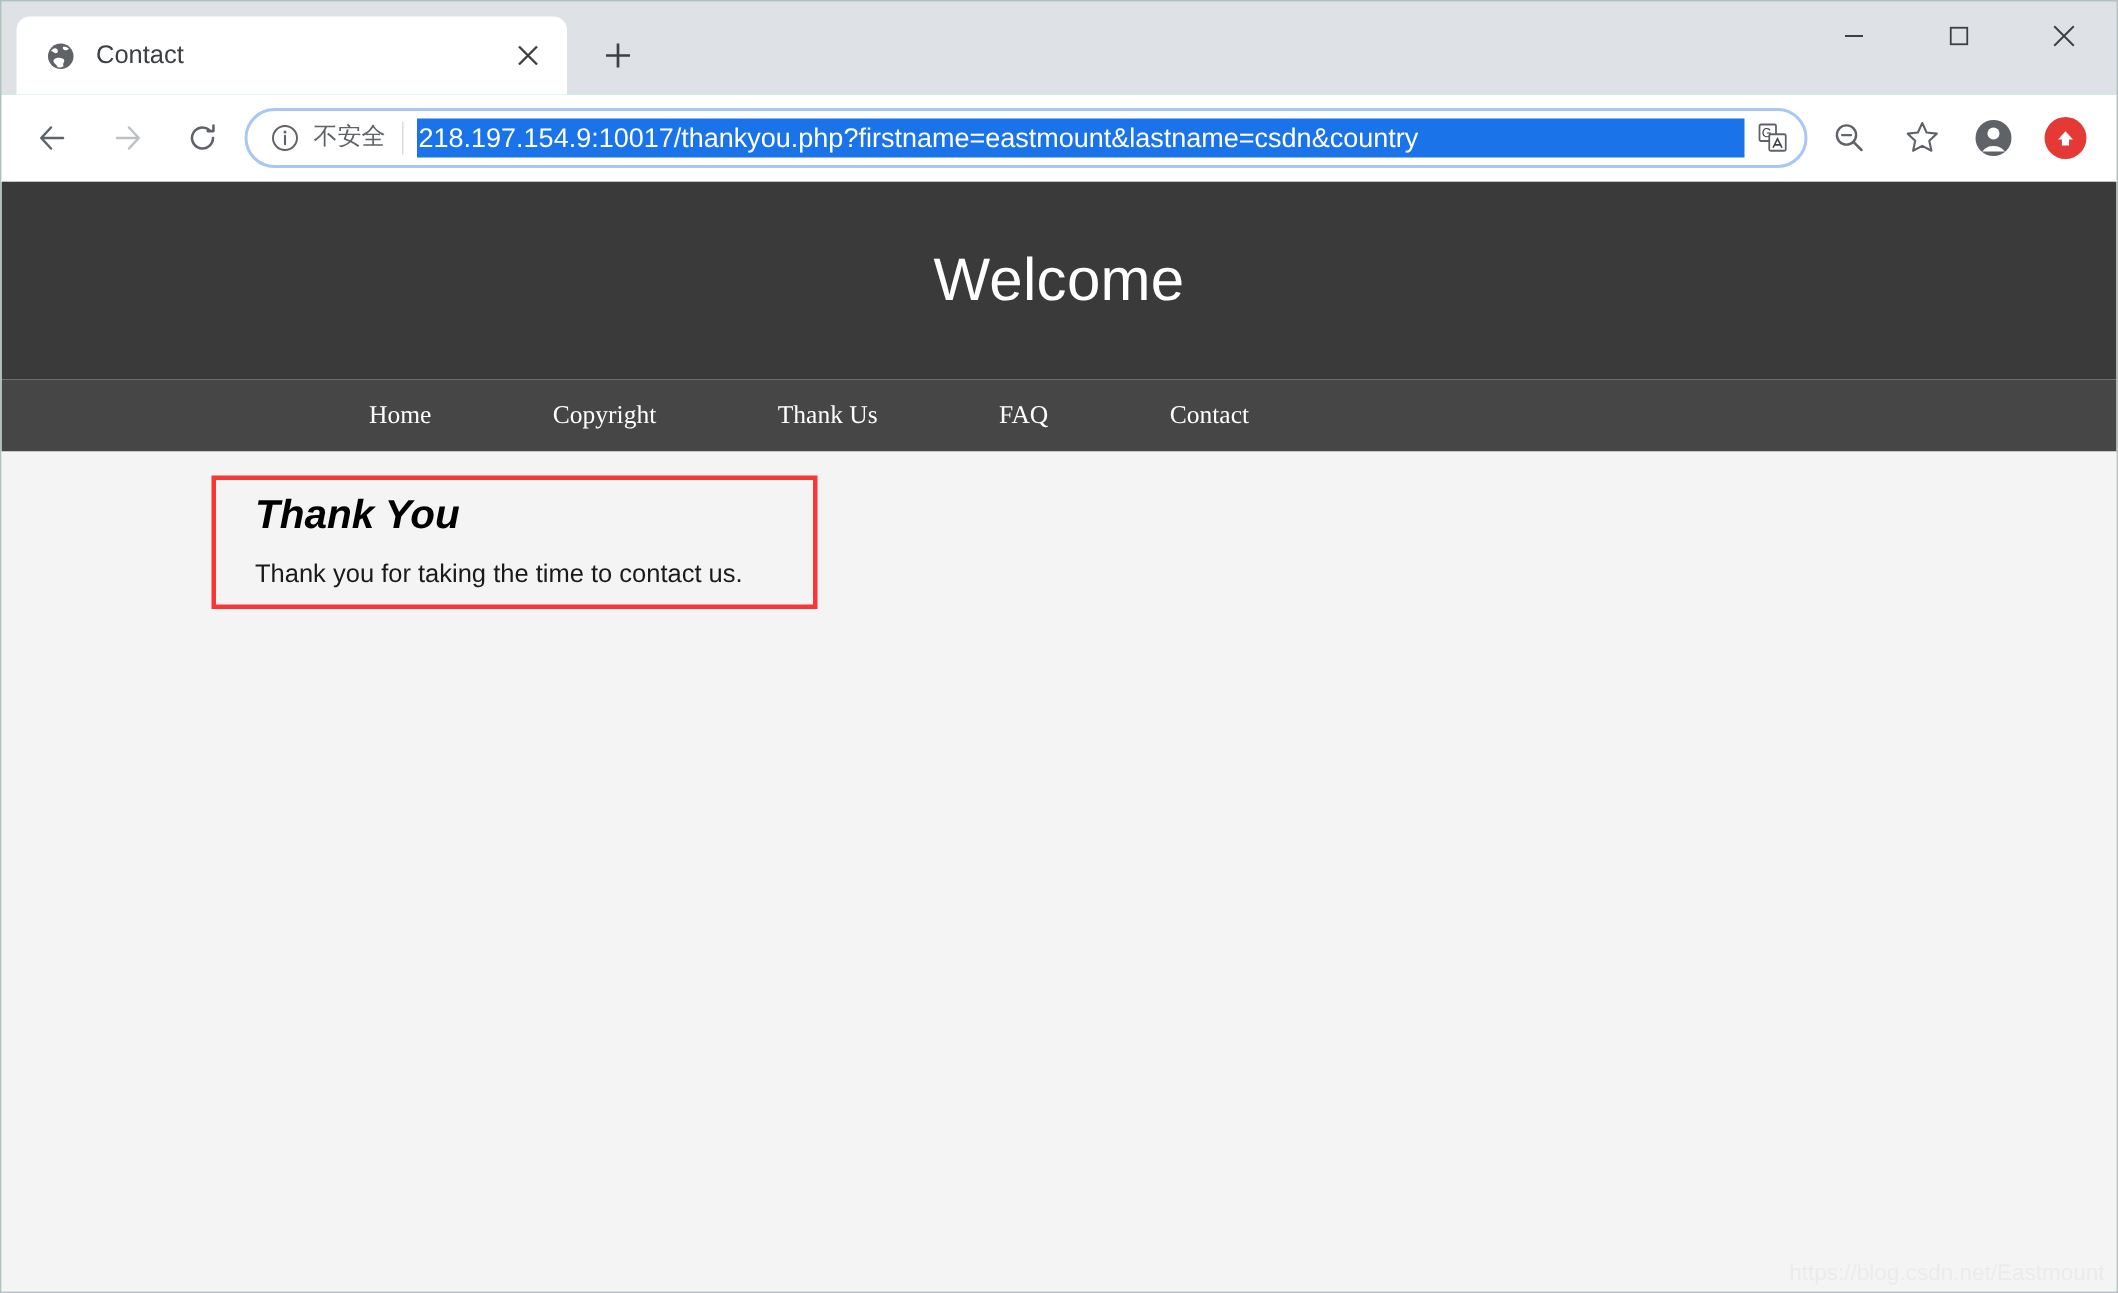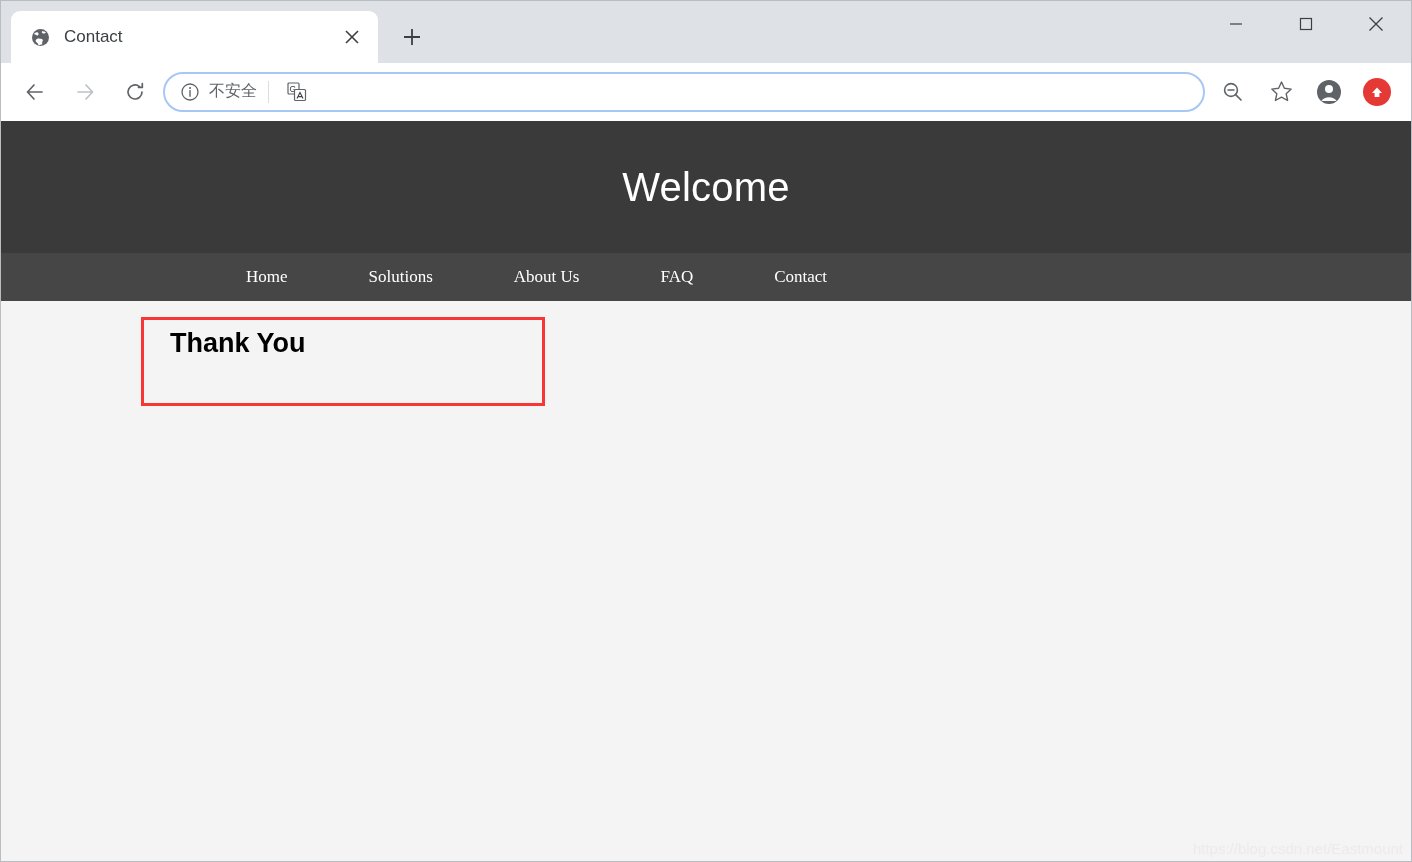"218.197.154.9:10017/thankyou.php?firstna" span.url-text { html: none -> <span>218.197.154.9:10017/thankyou.php?firstname=eastmount&amp;lastname=csdn&amp;country</span> }
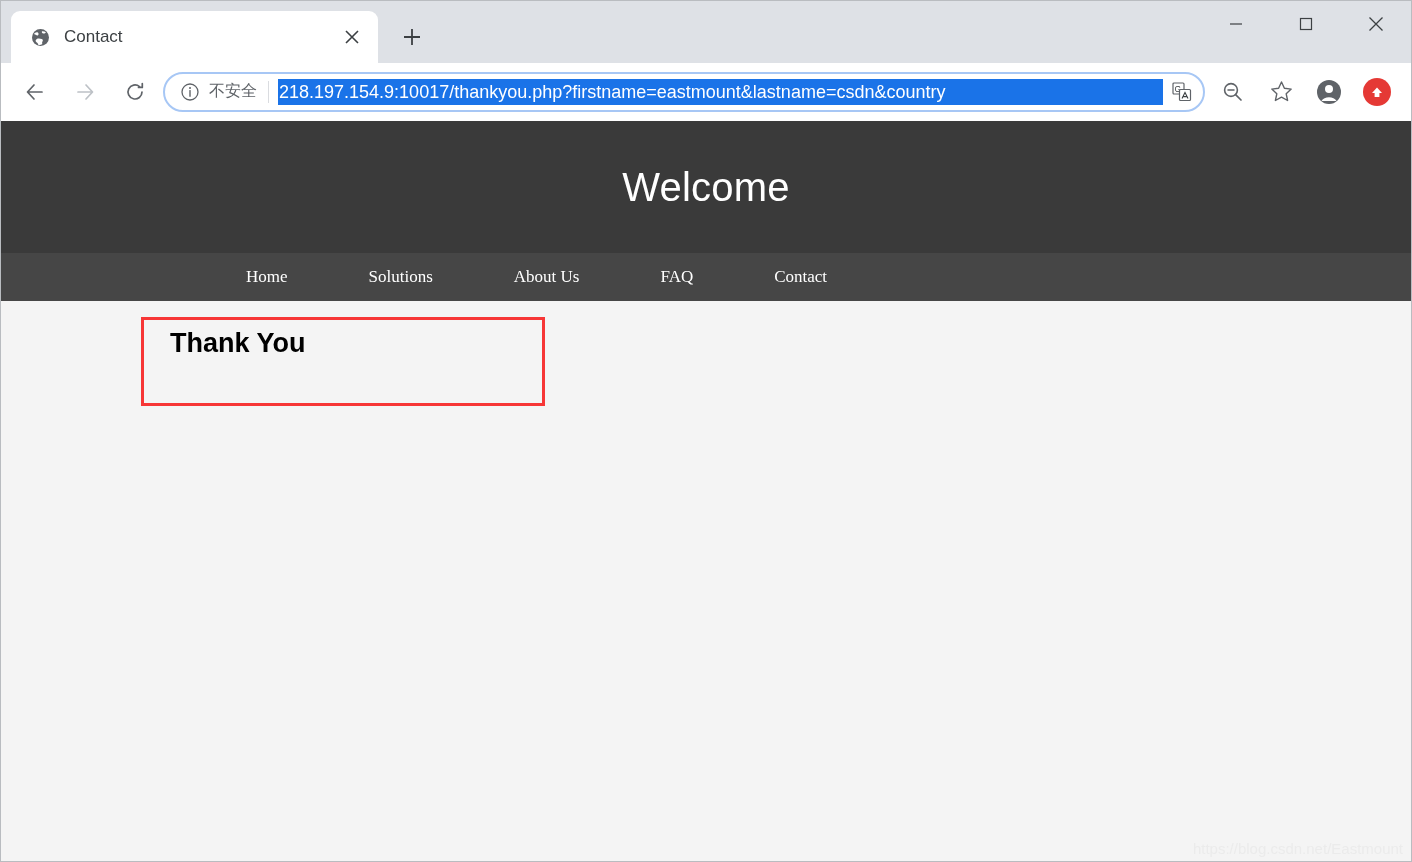"Solutions" a { text: Solutions -> Copyright }
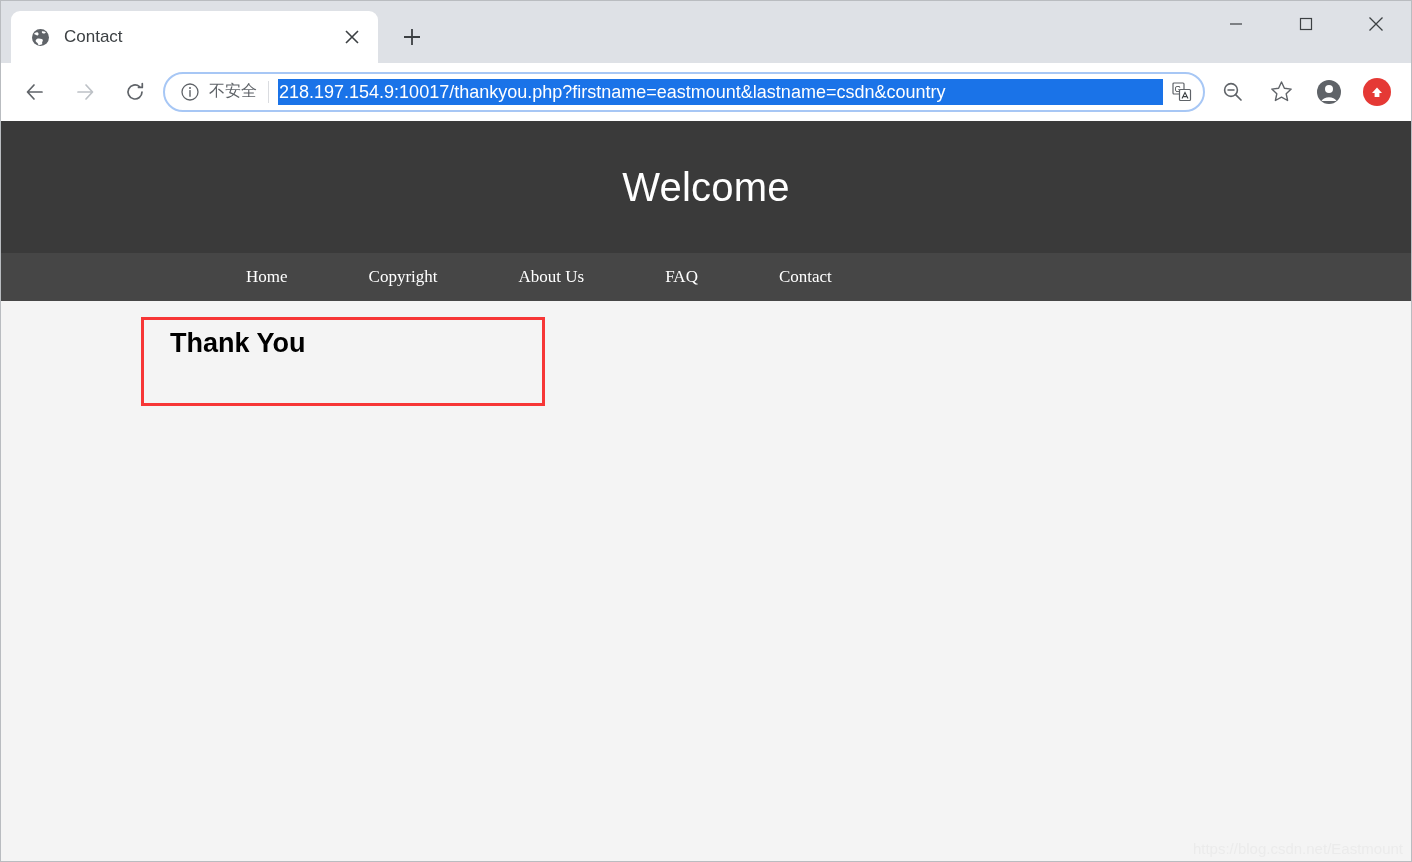"About Us" a { text: About -> Thank }
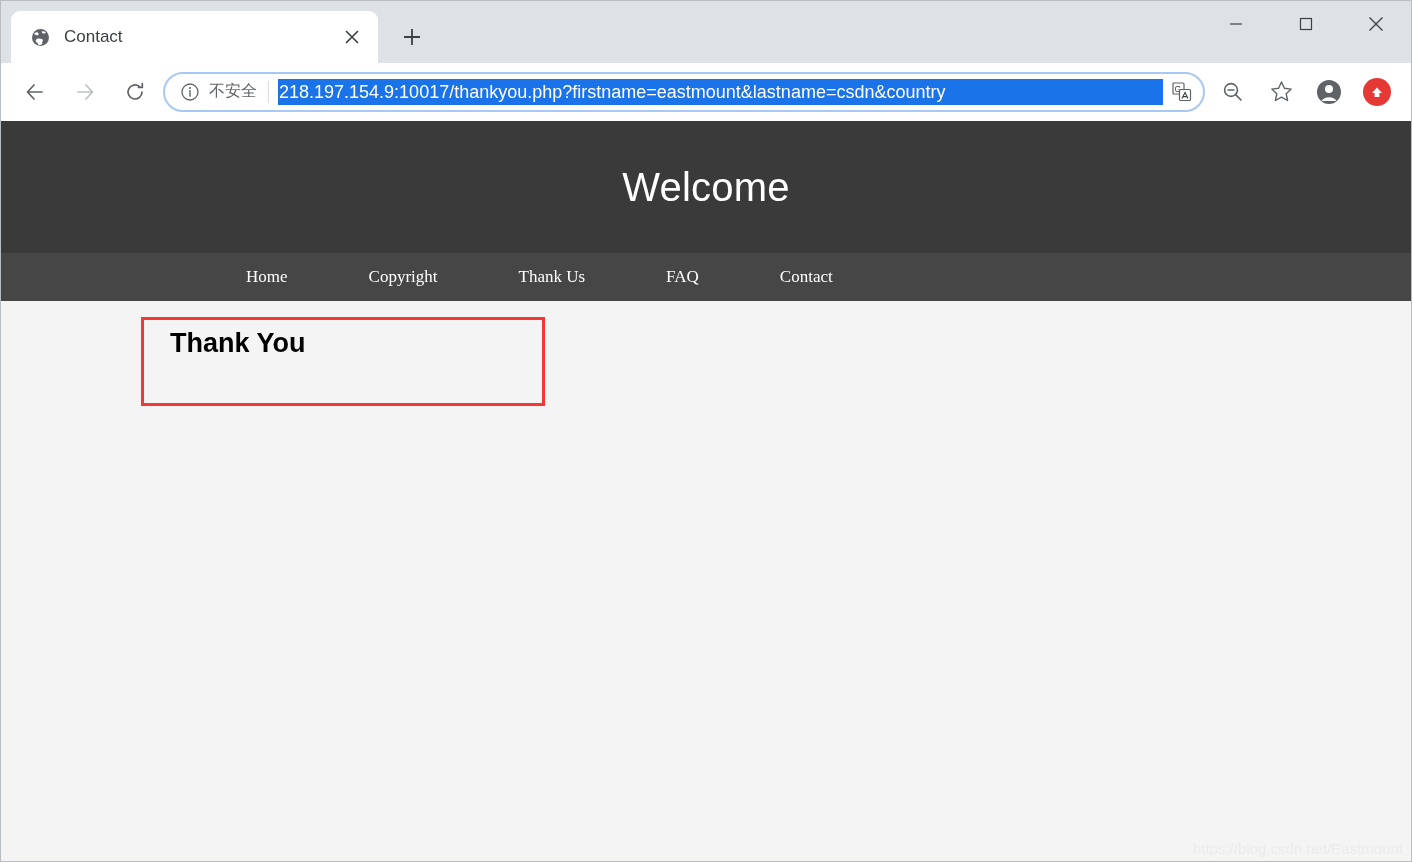"Thank You" .thankyou-box h2 { font-style: none -> italic }
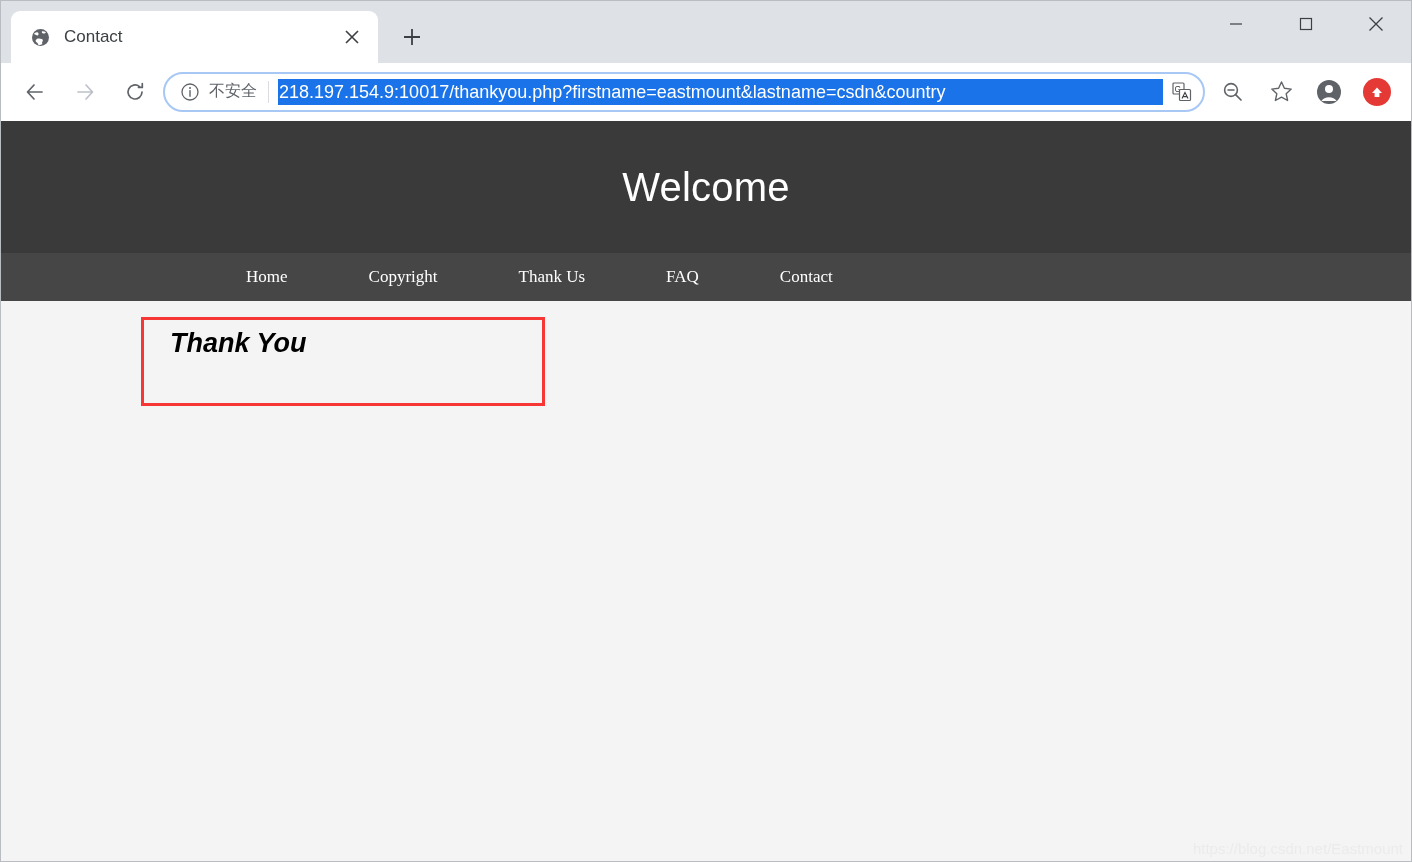"Thank you for taking the" p { html: none -> <p>Thank you for taking the time to contact us.</p> }
